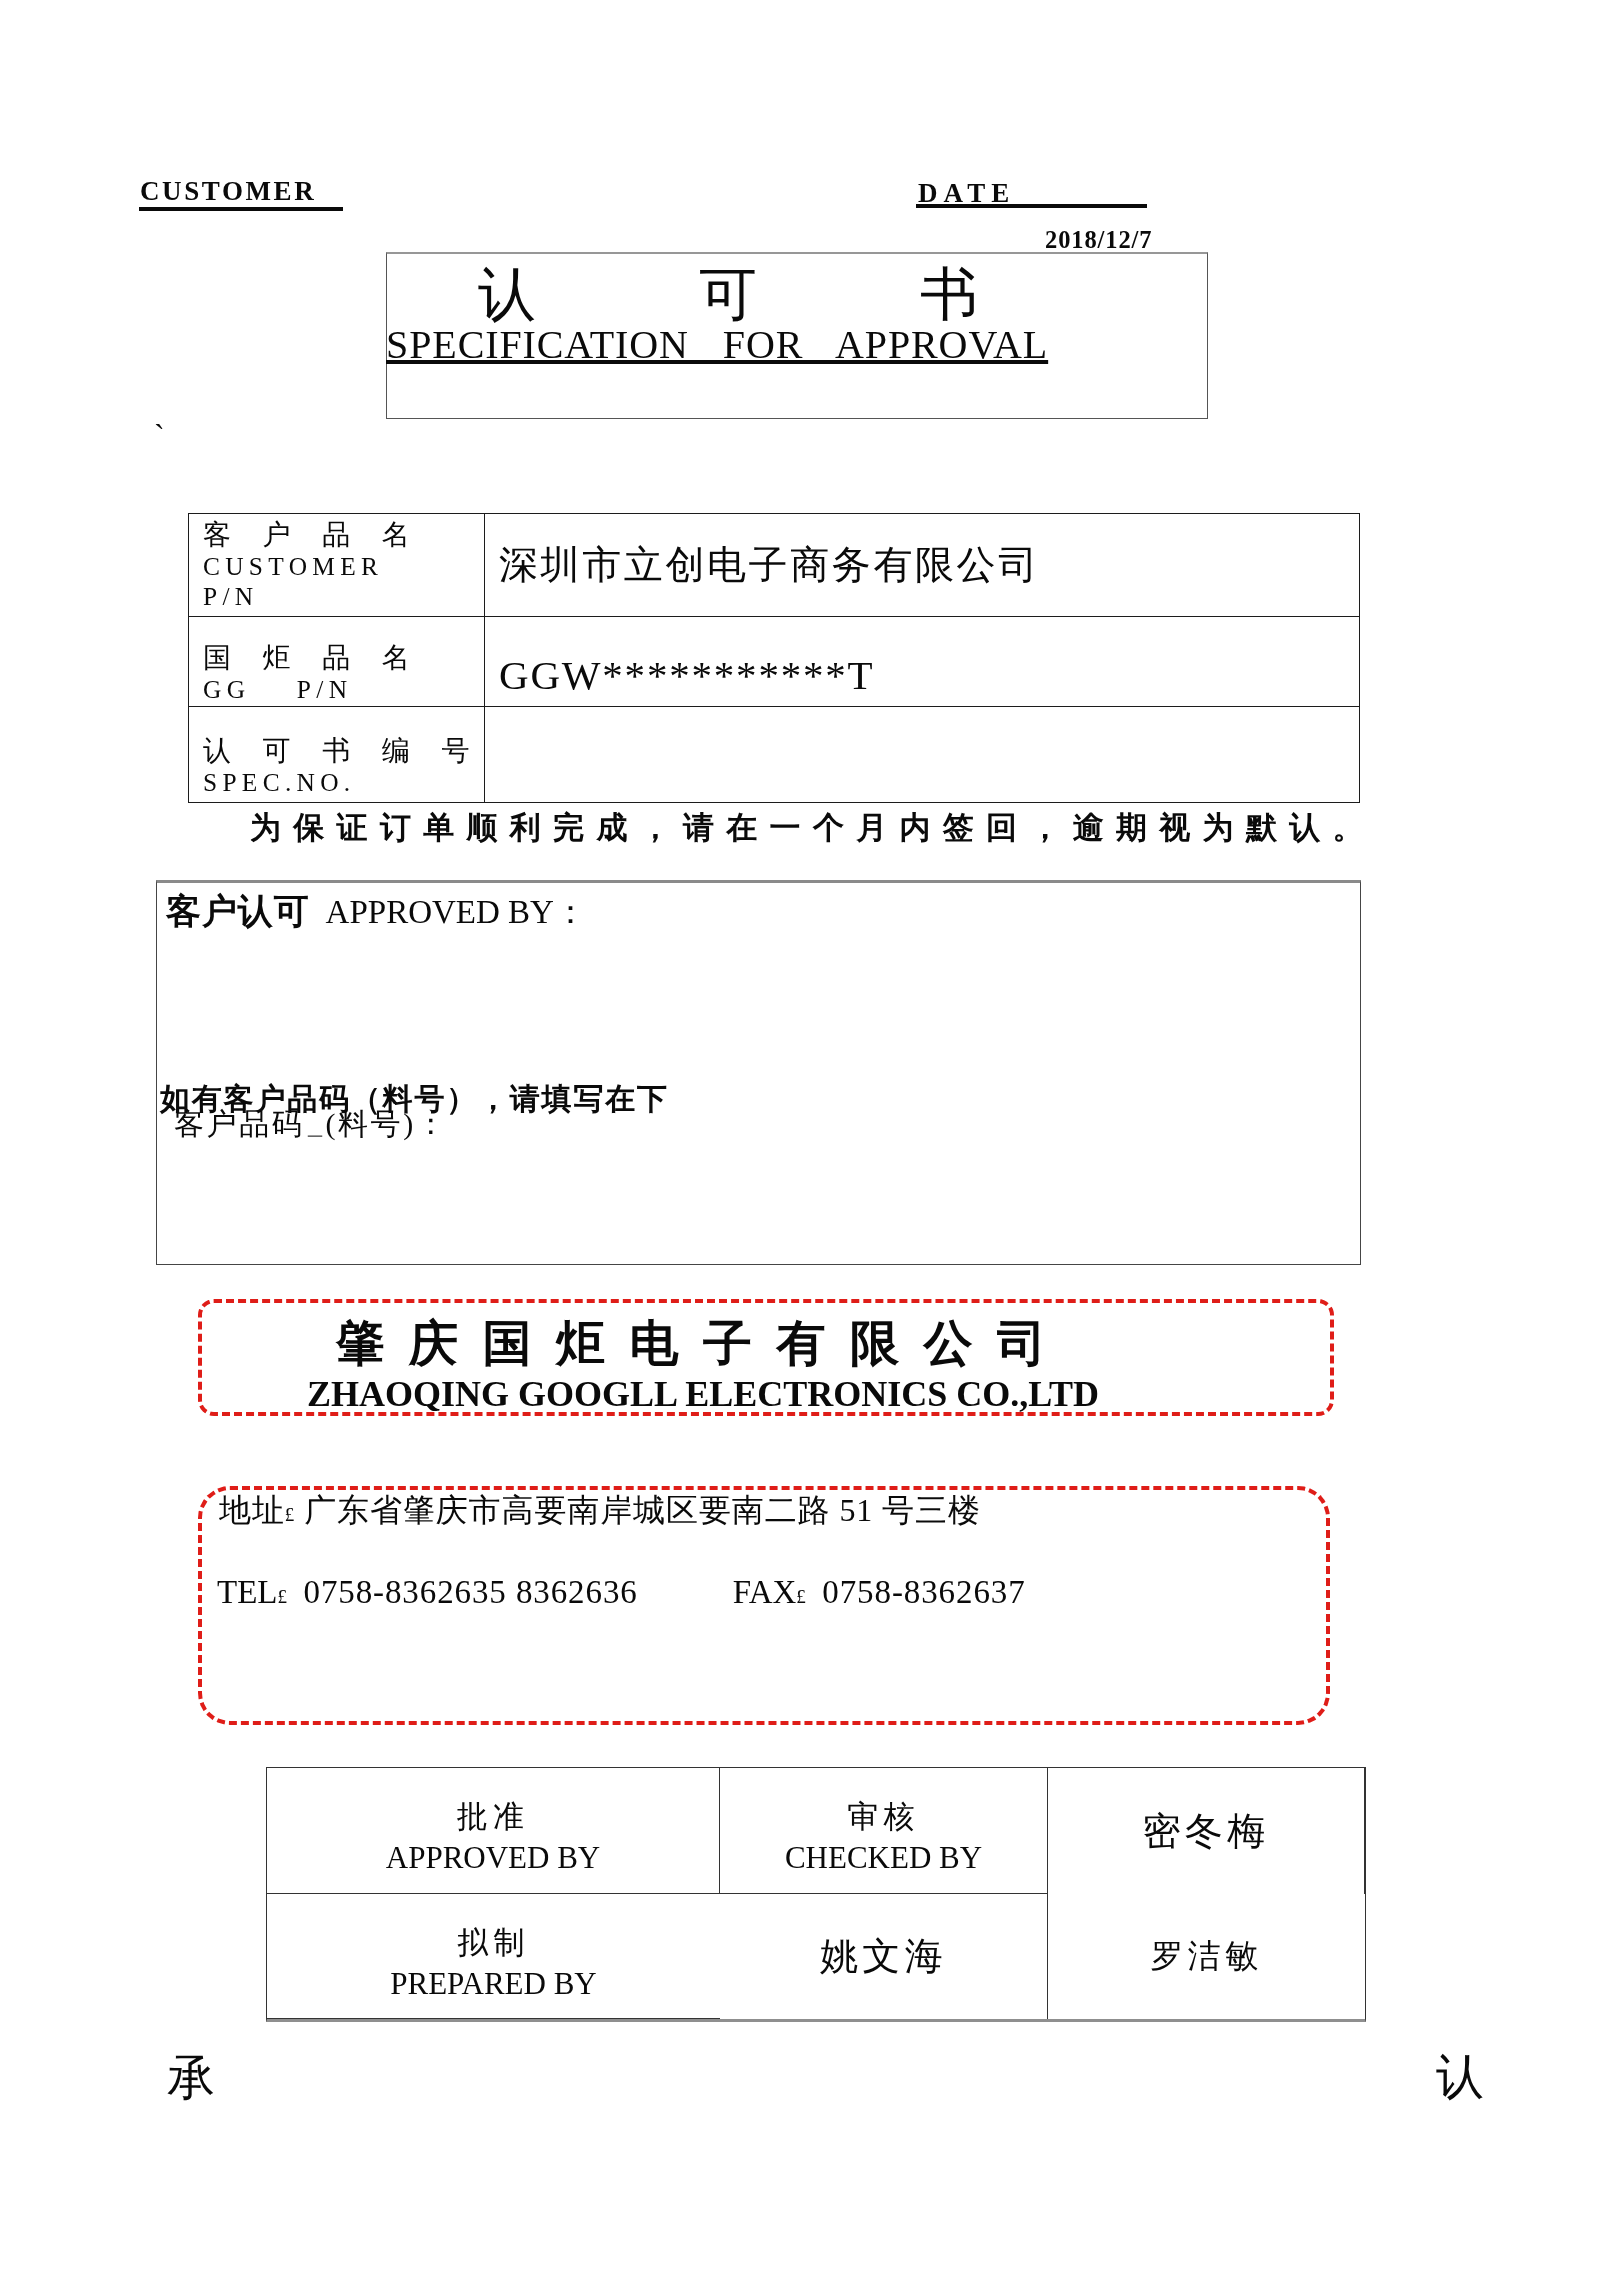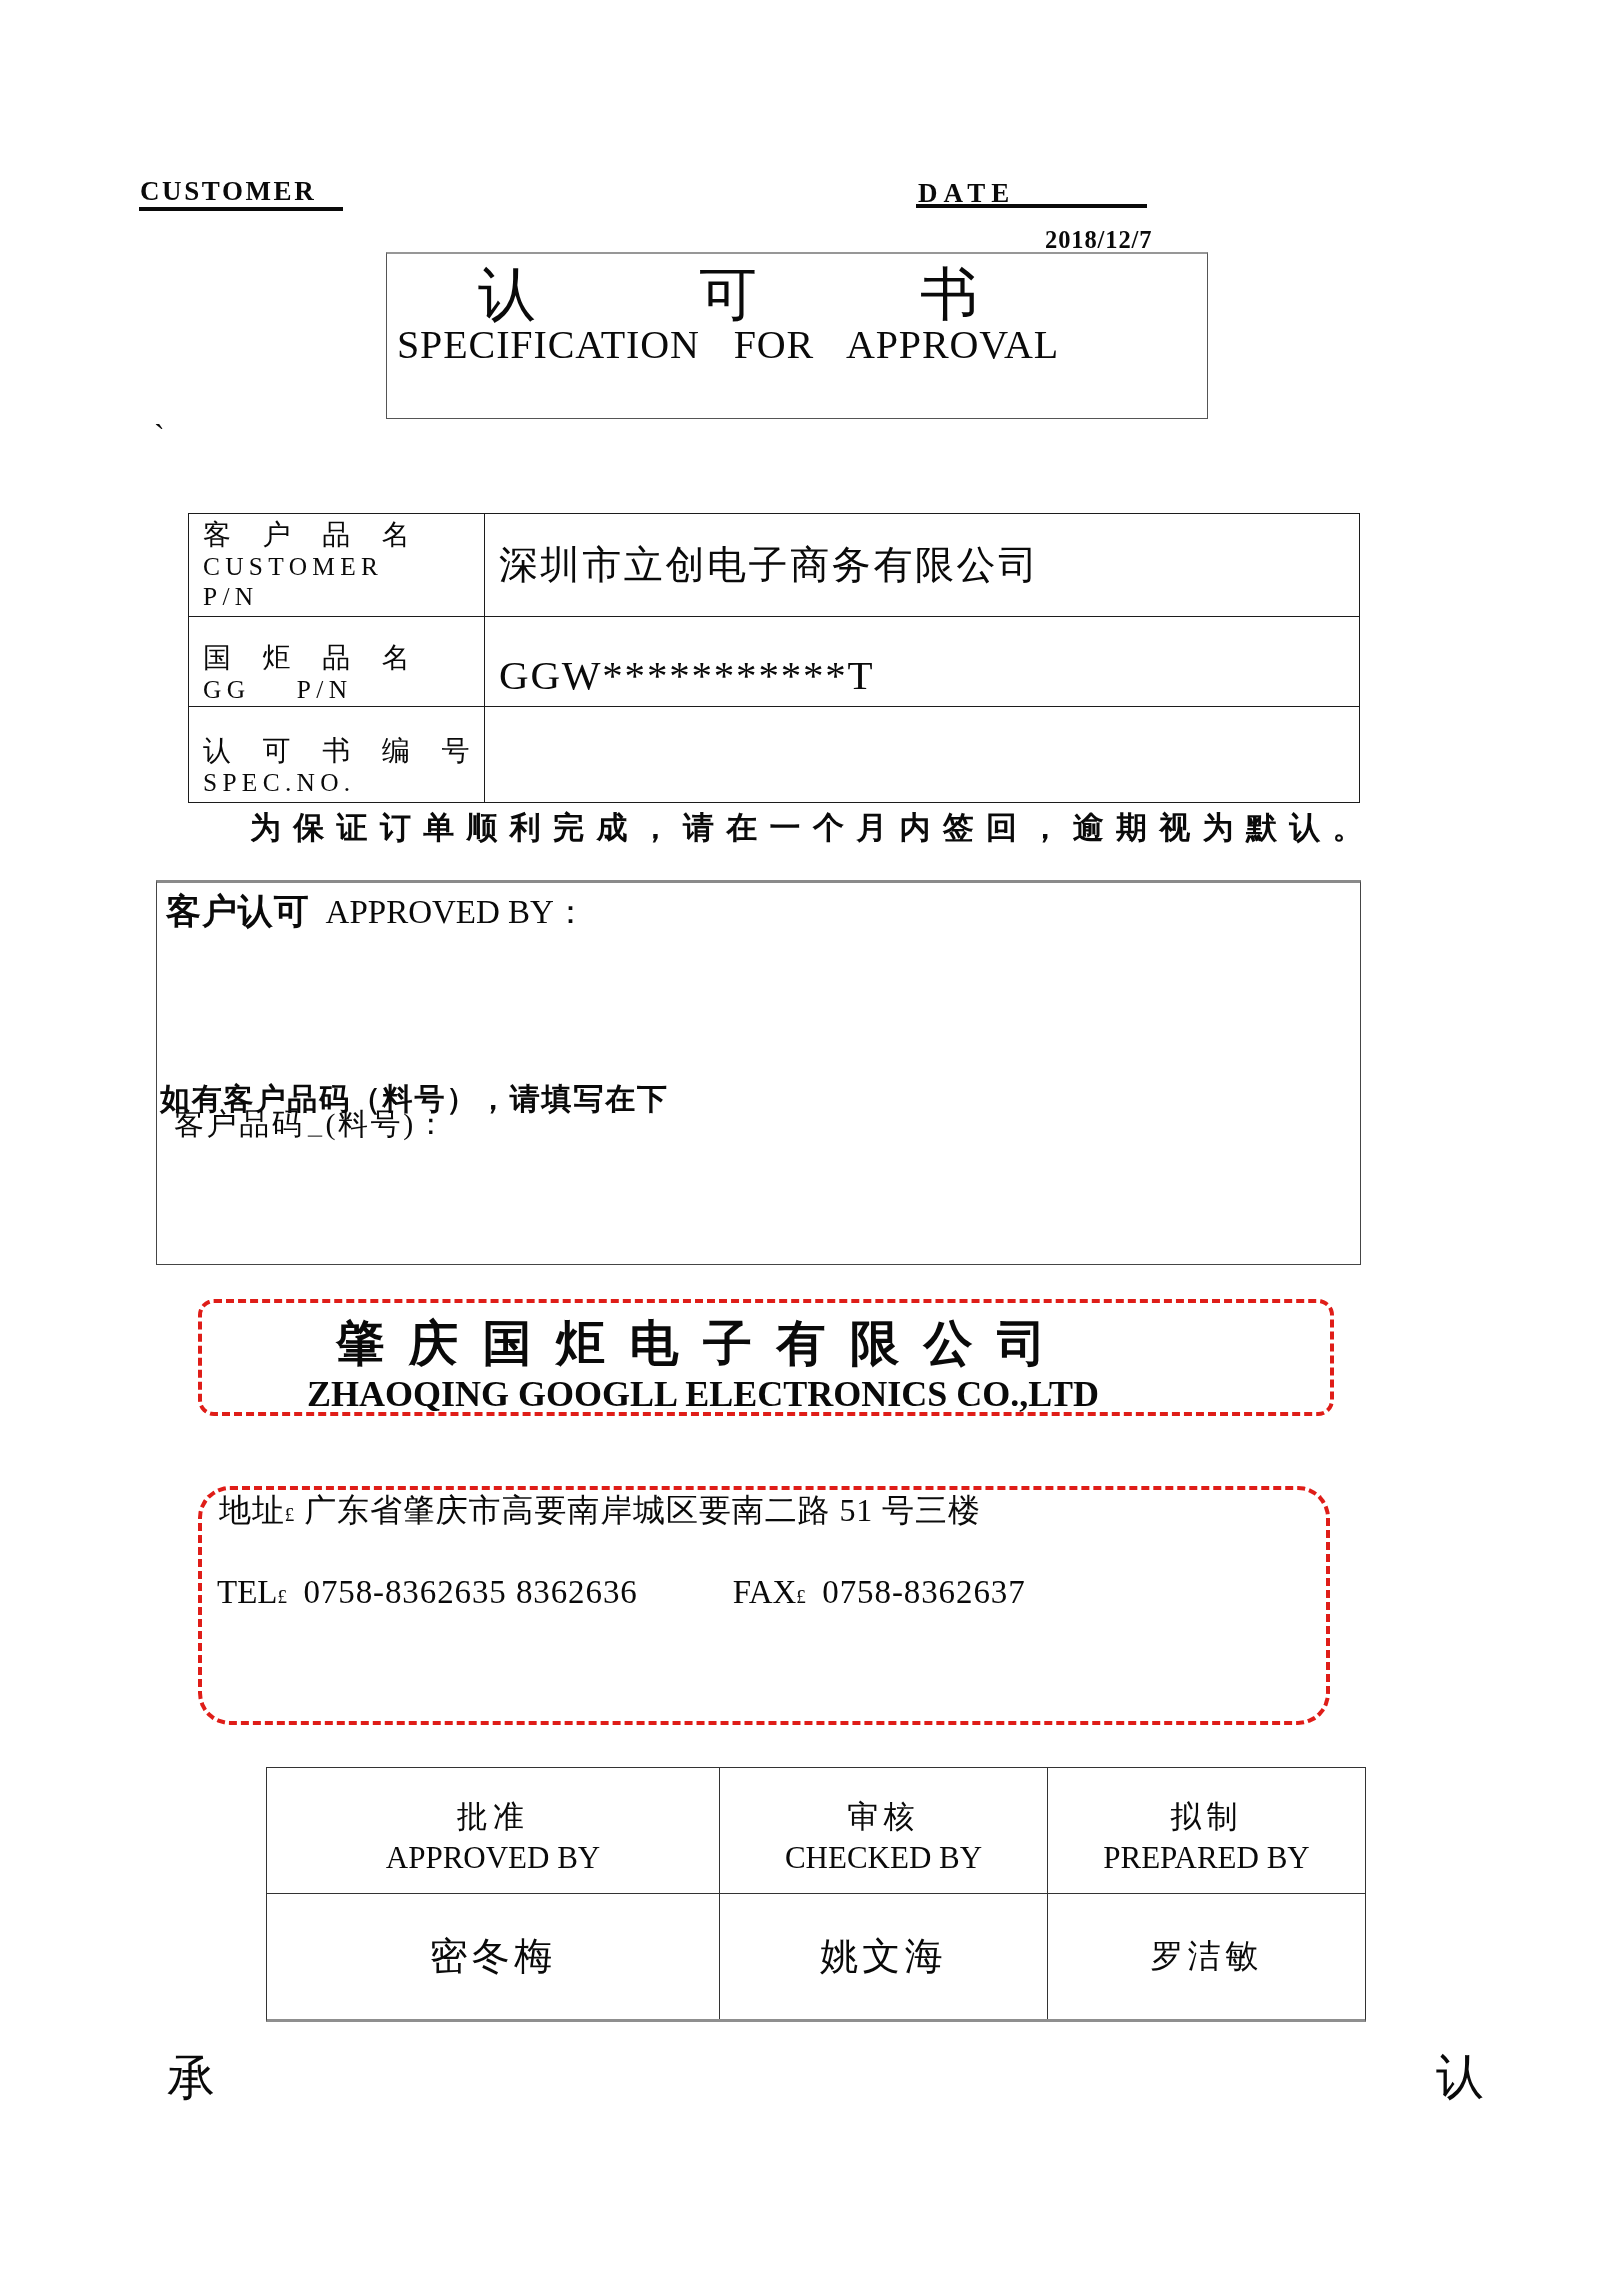"SPECIFICATION FOR APPROVAL" .title-en { text-align: center -> left; text-decoration: none -> underline }
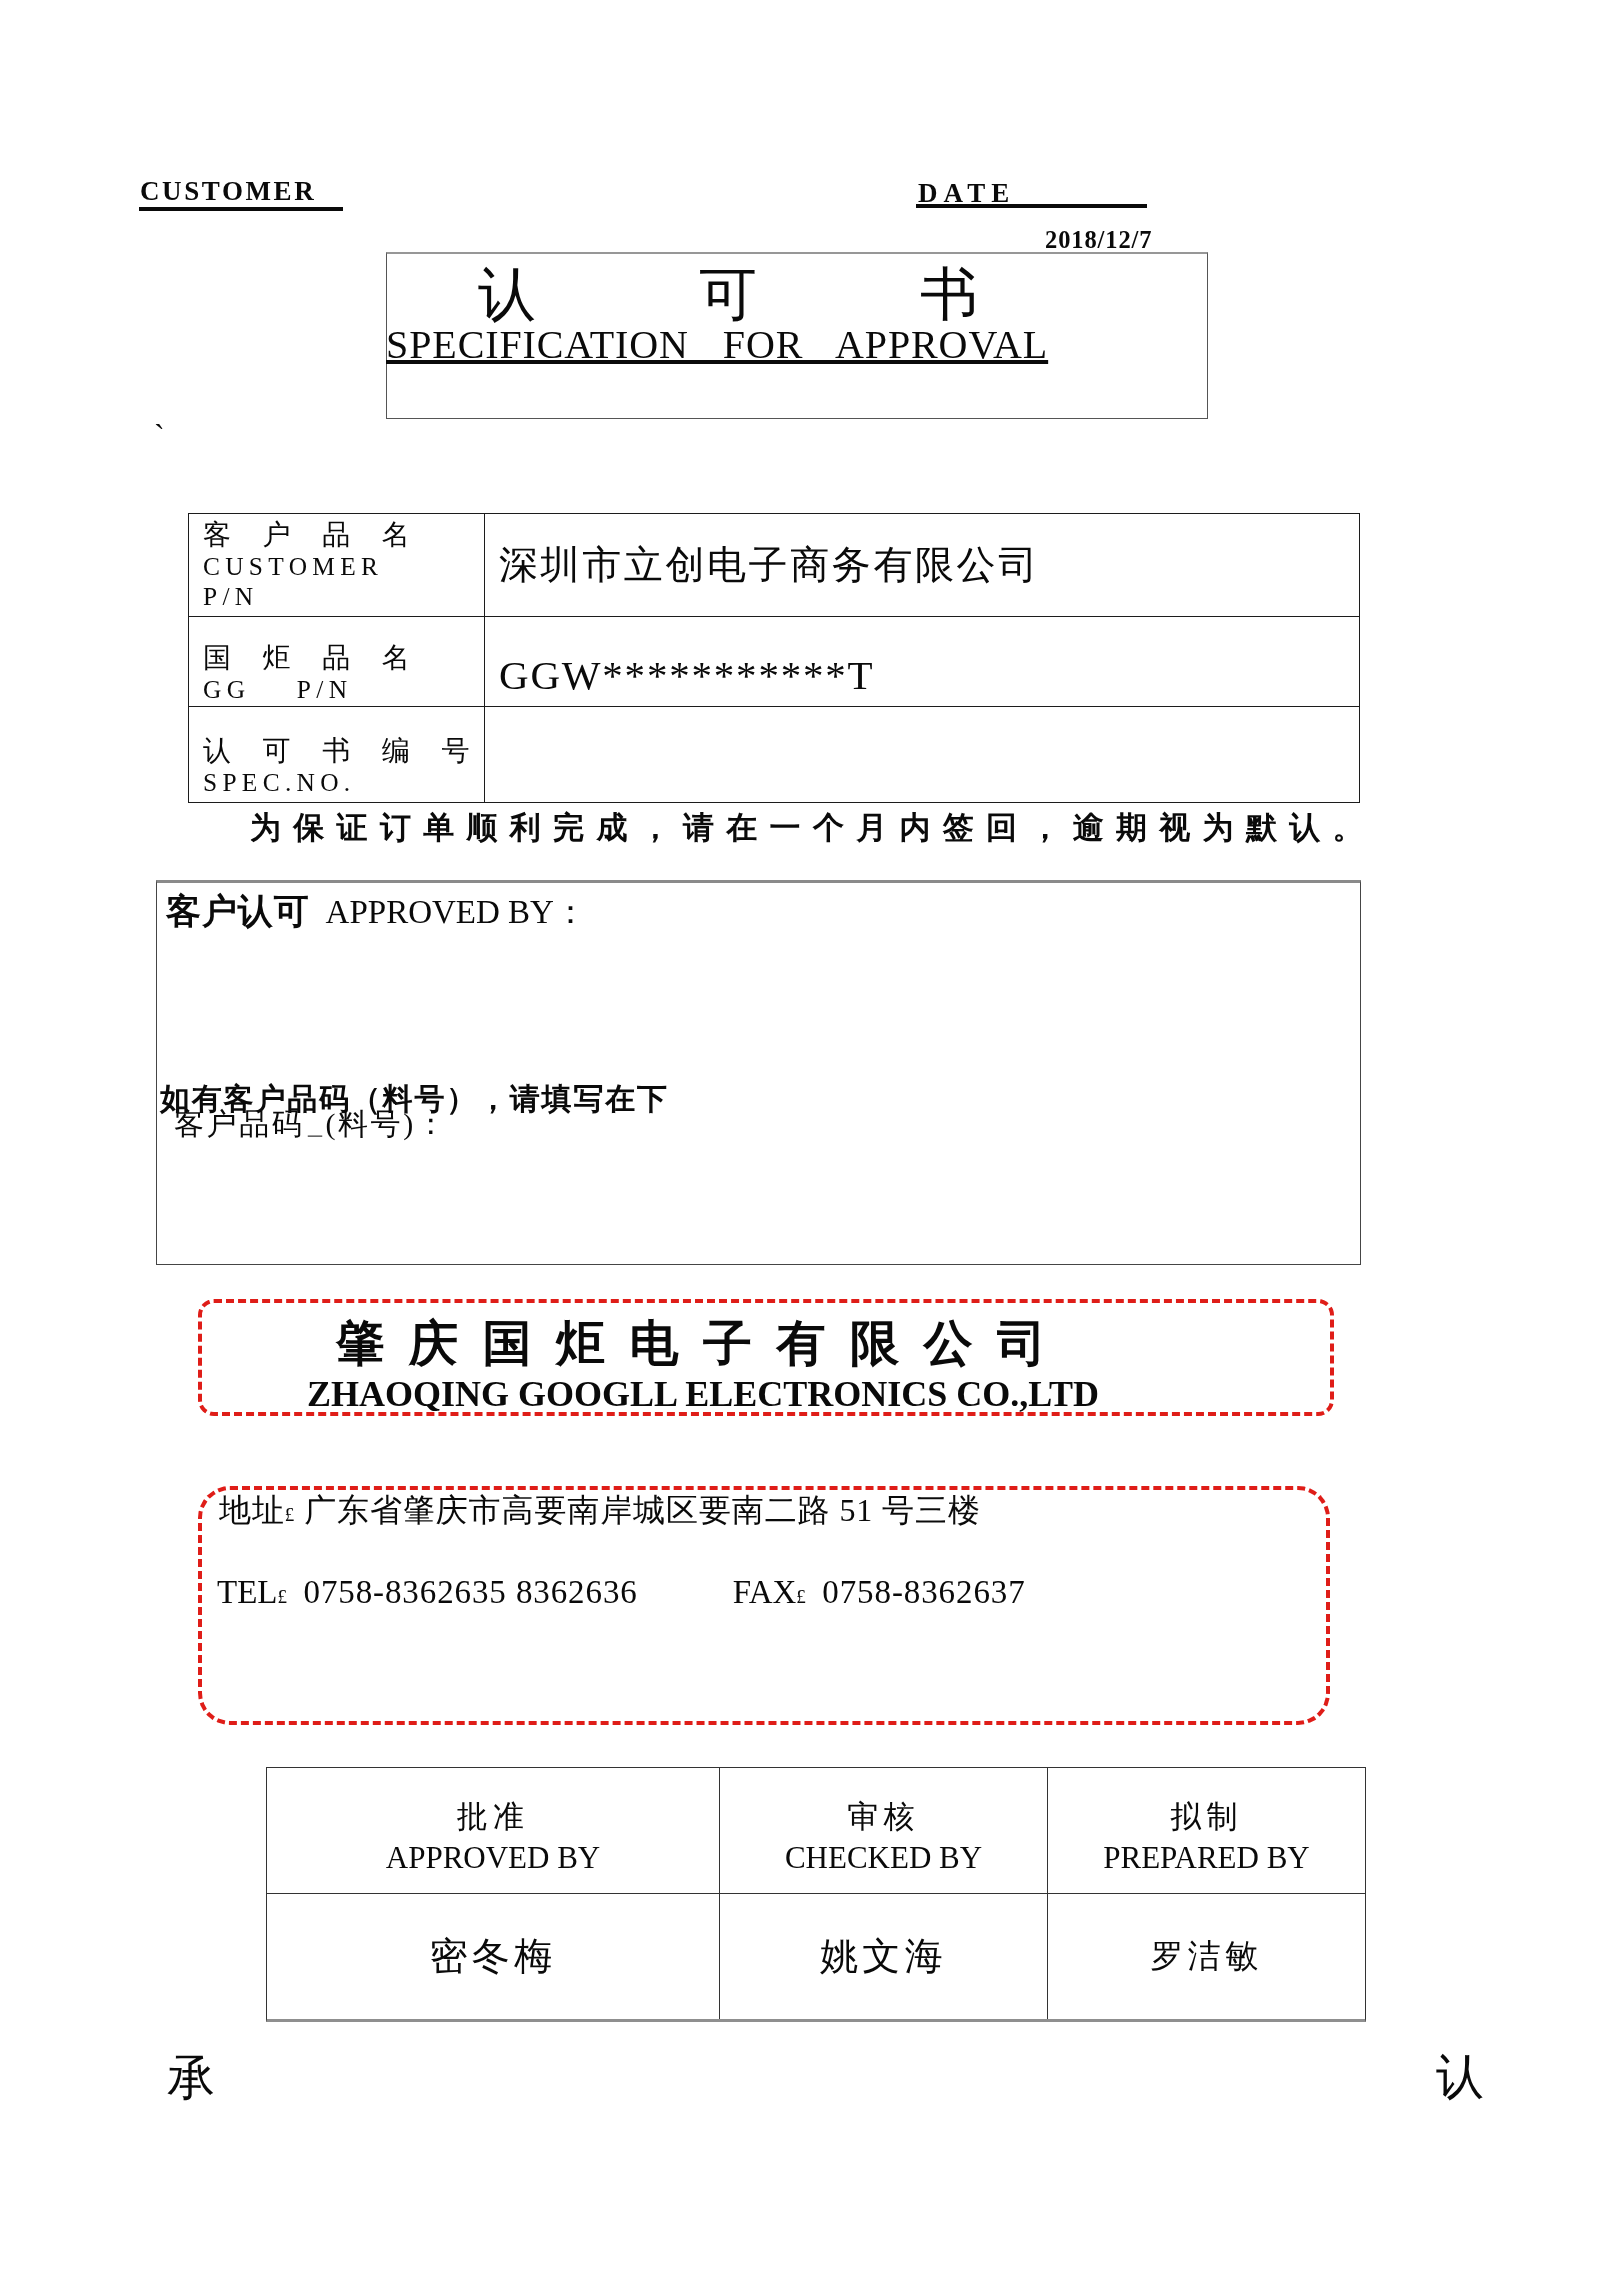"拟制" div.scell { order: before "密冬梅" -> after "密冬梅" }
